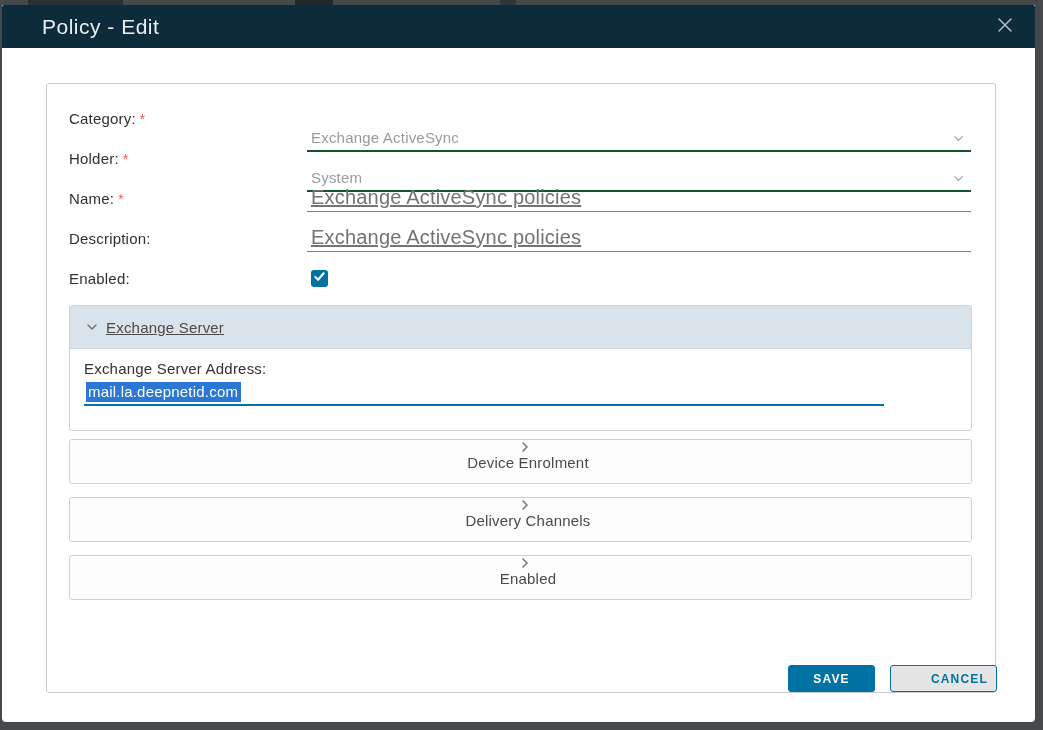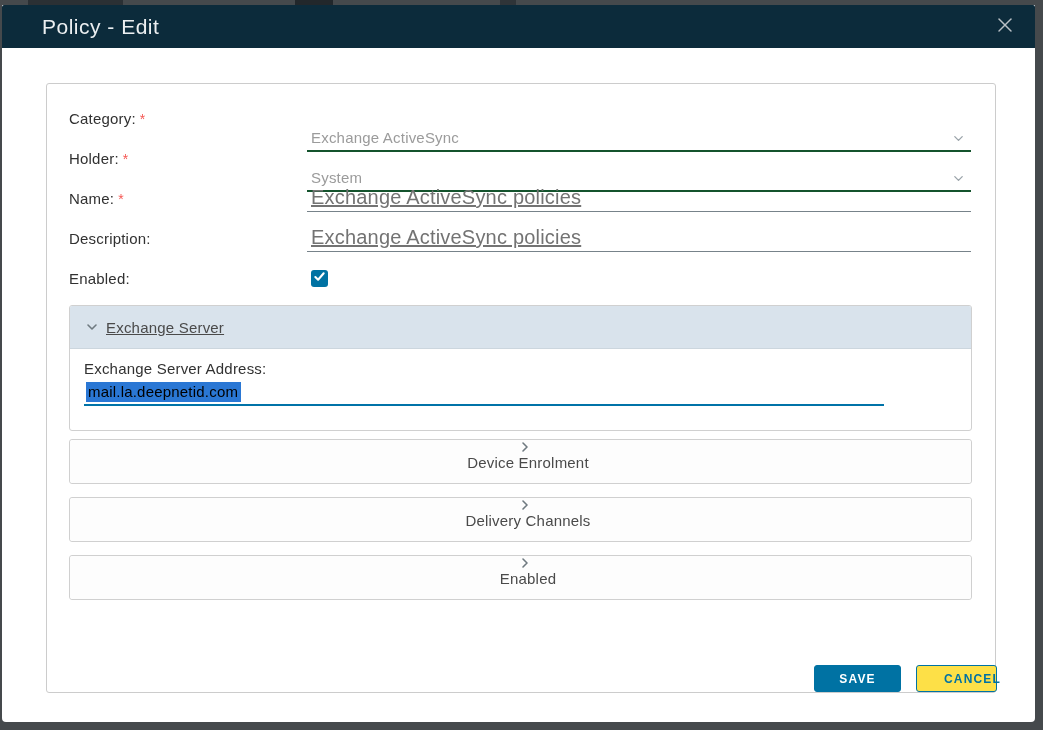"mail.la.deepnetid.com" .selection { color: #000000 -> #ffffff }
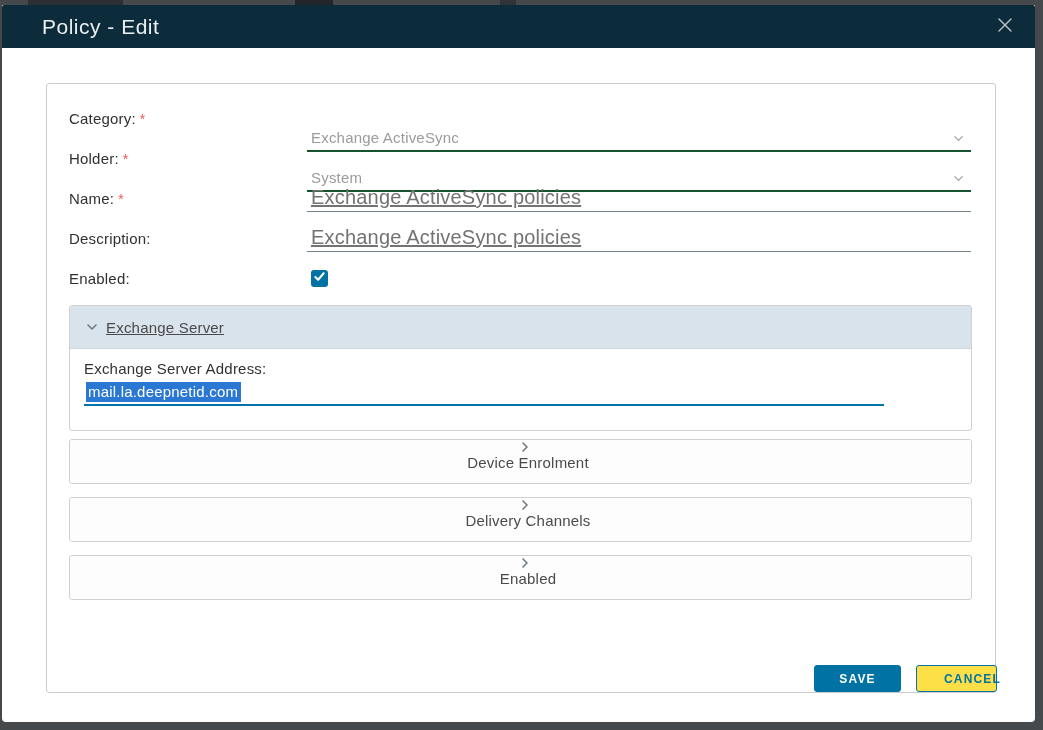"CANCEL" .btn-cancel { background: #fde047 -> #e5e5e5; width: 81px -> 107px }
